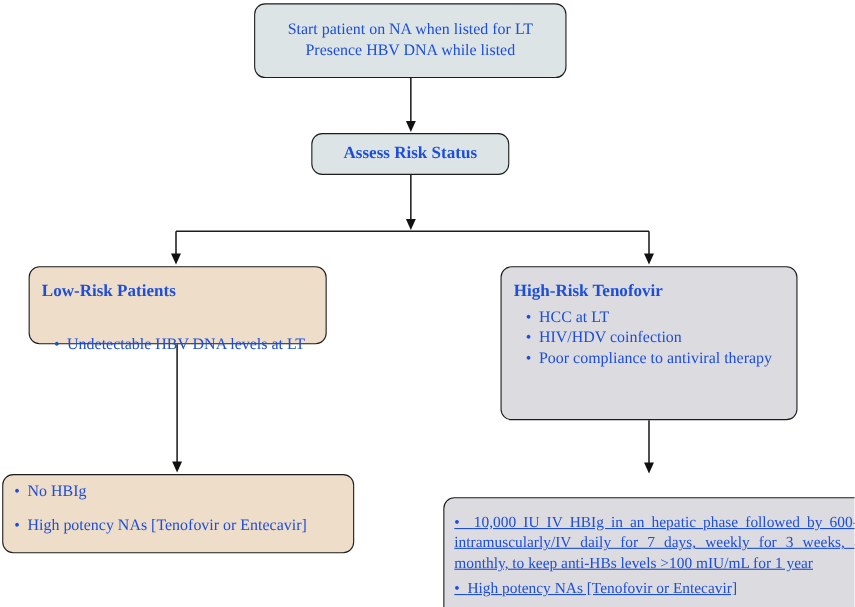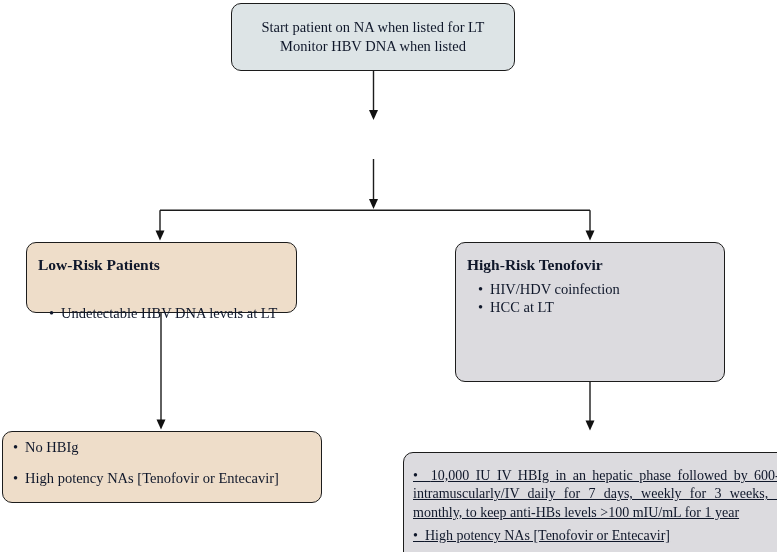"Start patient on NA when" .canvas { color: #0f172a -> #1d4ed8 }
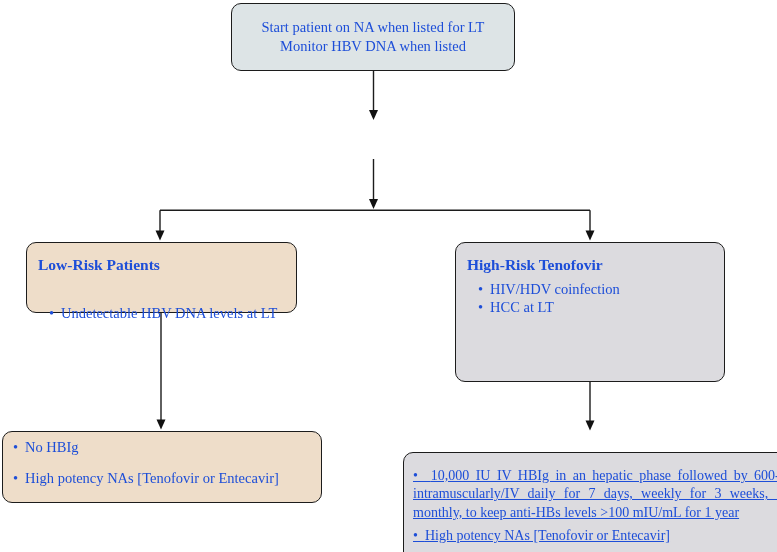"Monitor HBV DNA when listed" div { text: Monitor HBV DNA when -> Presence HBV DNA while }
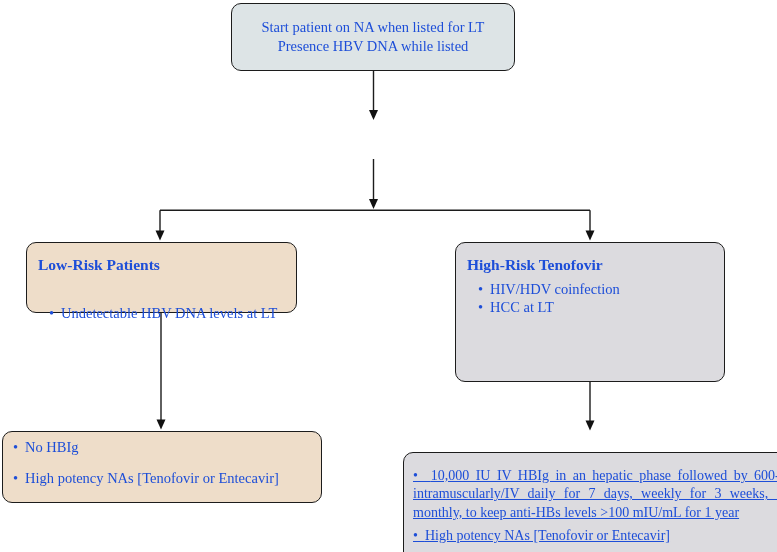"Assess Risk Status" div.box { html: none -> <div> <span>Assess Risk Status</span> </div> }
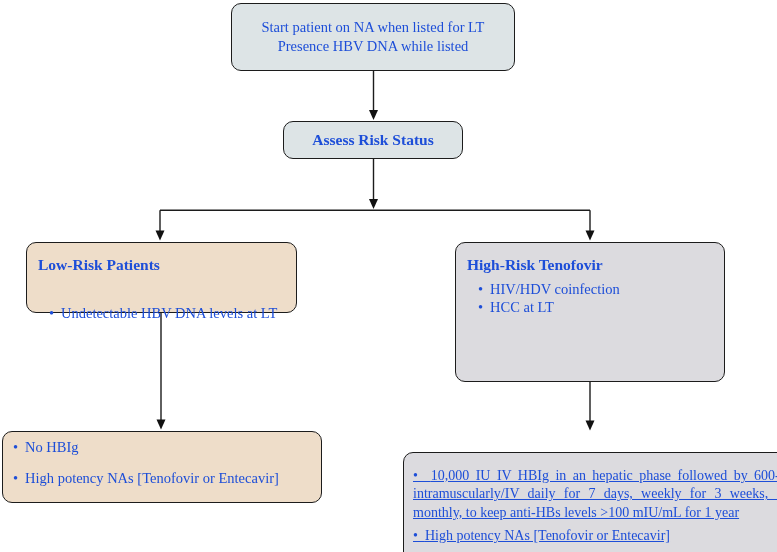"HIV/HDV coinfection" li { order: before "HCC at LT" -> after "HCC at LT" }
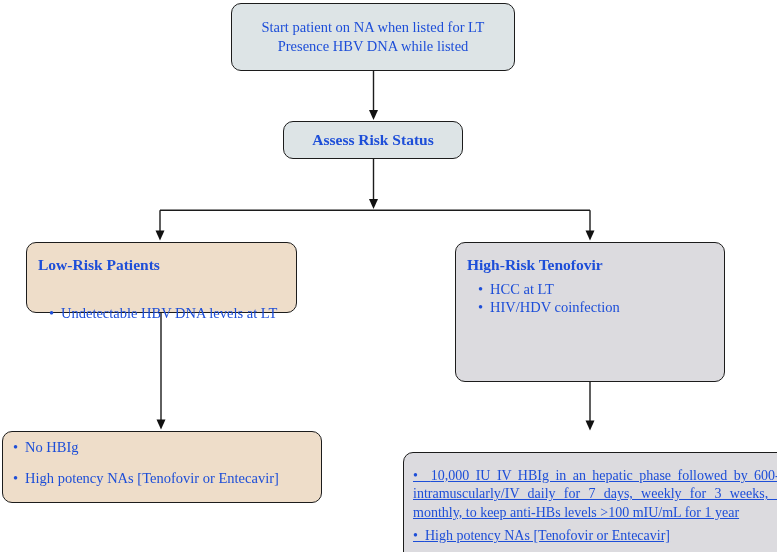"Poor compliance to antiviral therapy" li { html: none -> <li>Poor compliance to antiviral therapy</li> }
